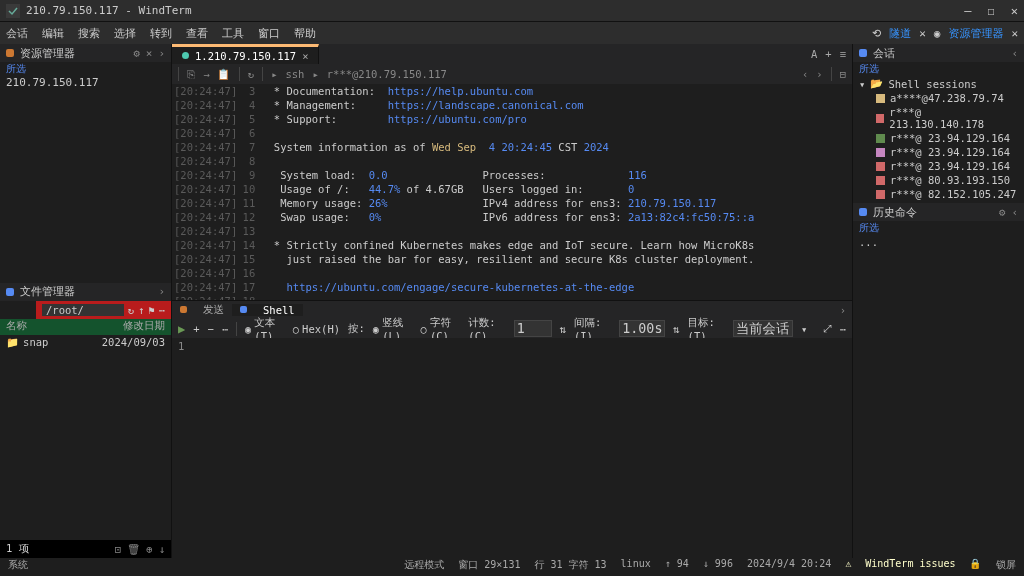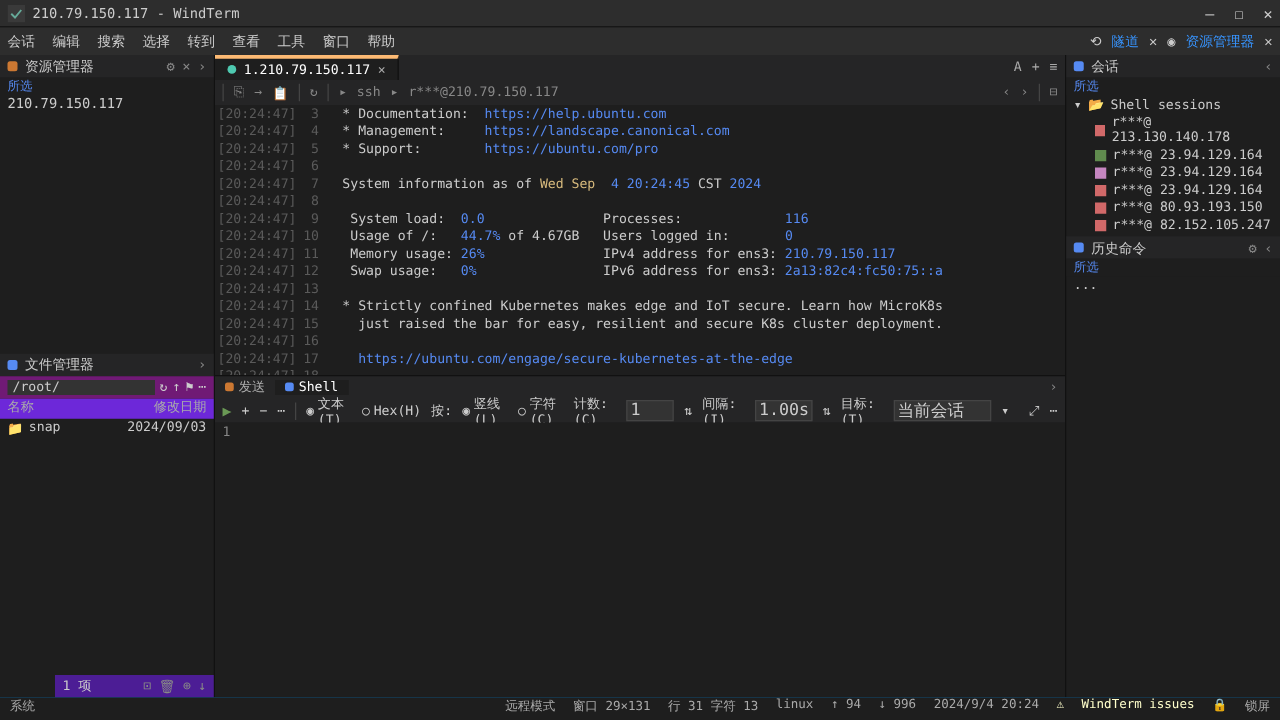"a****@47.238.79.74" div.shellitem { html: none -> <div> <span></span> <span></span> <span>a****@47.238.79.74</span> </div> }
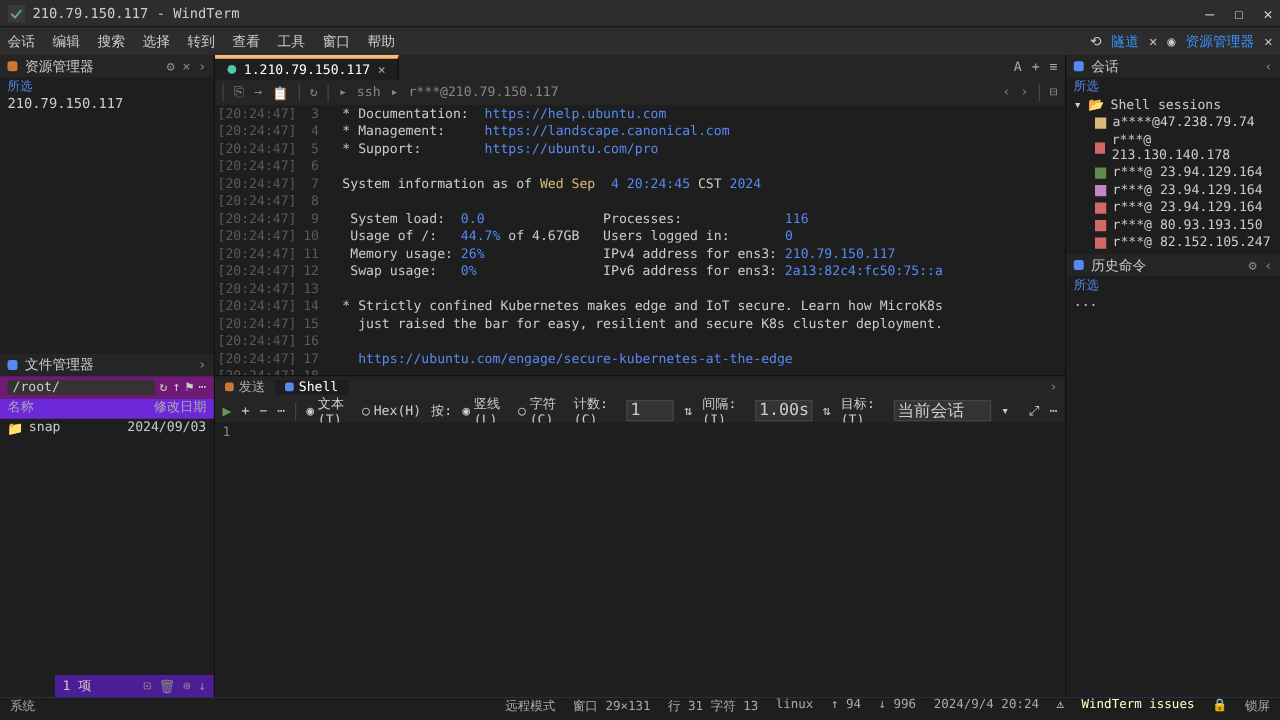"/root/" .filehdr { background: #701a75 -> #b91c1c; margin-left: none -> 36px }
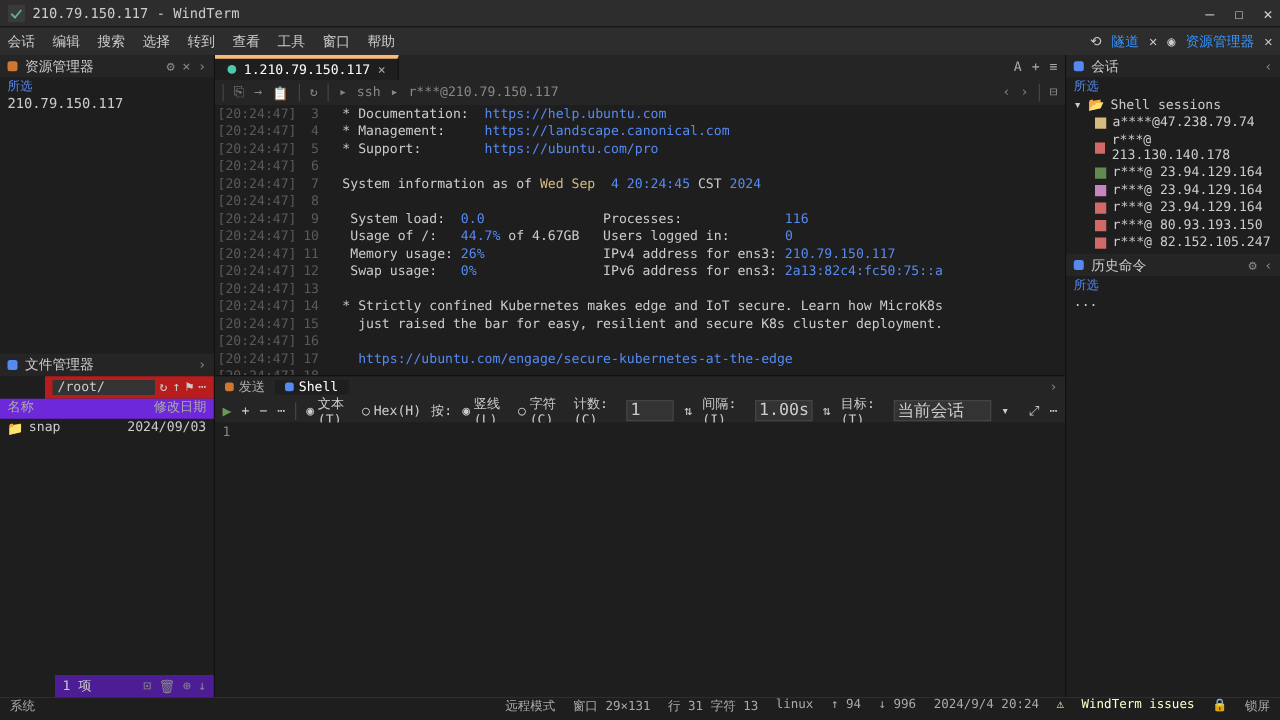"发送" .sptab { gap: 4px -> 16px }
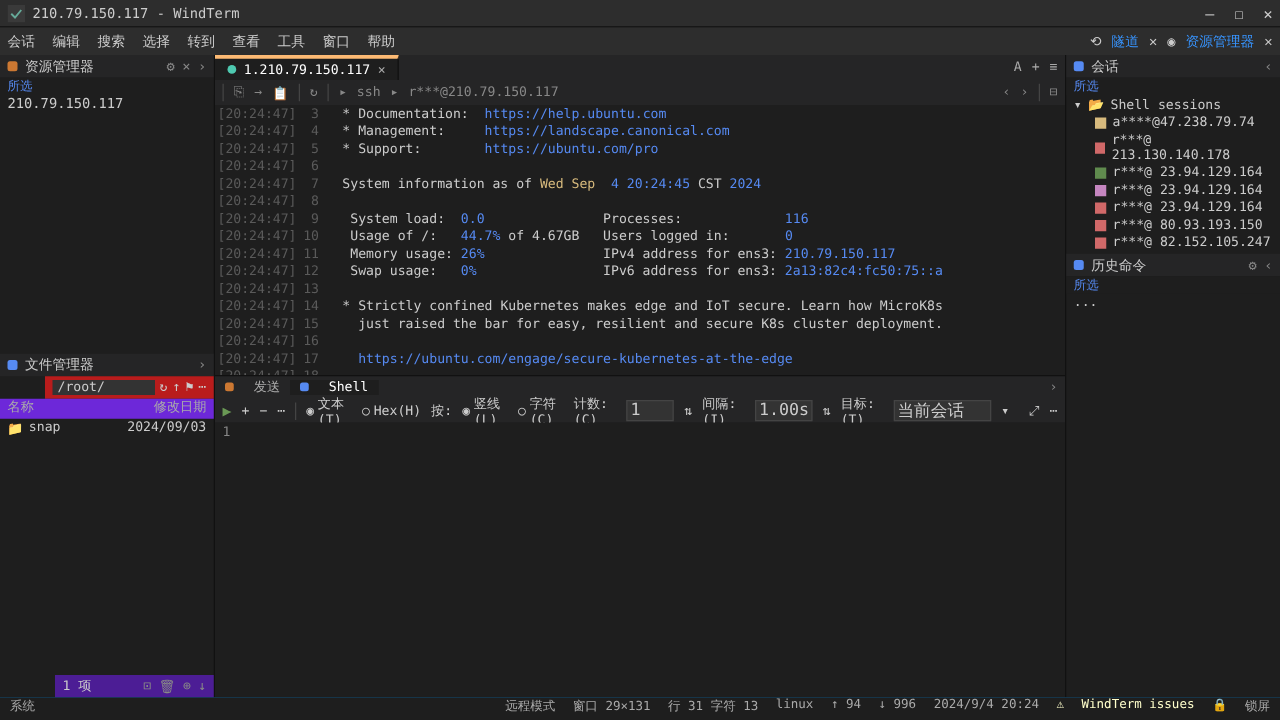"名称" .colhdr { background: #6d28d9 -> #14532d }
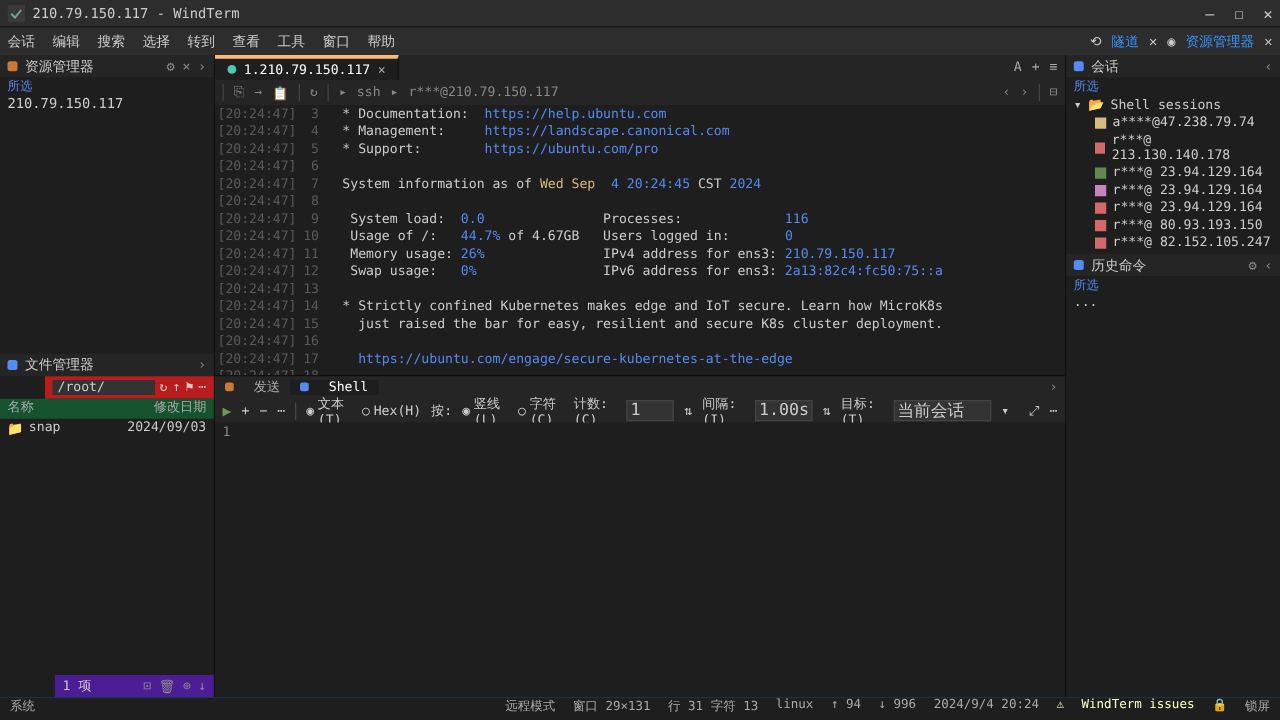"当前会话" input { width: 78px -> 60px }
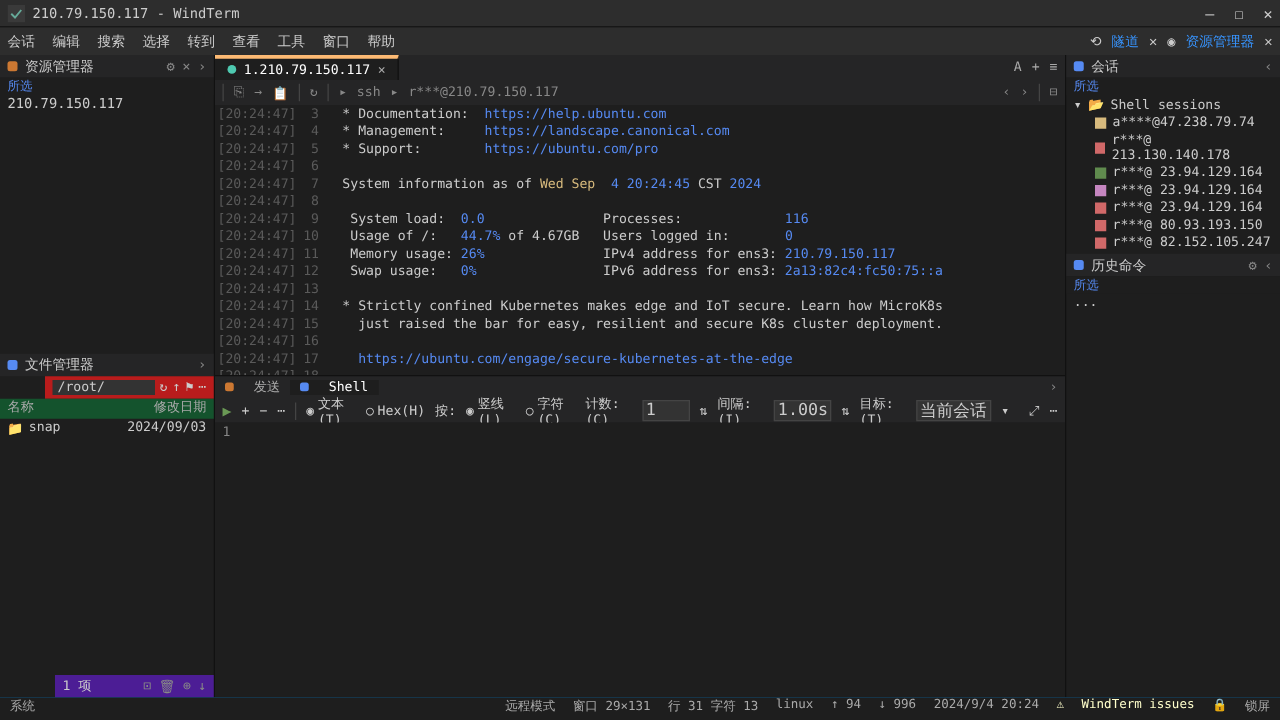"1 项" .leftstat { background: #4c1d95 -> #000000; margin-left: 44px -> none }
